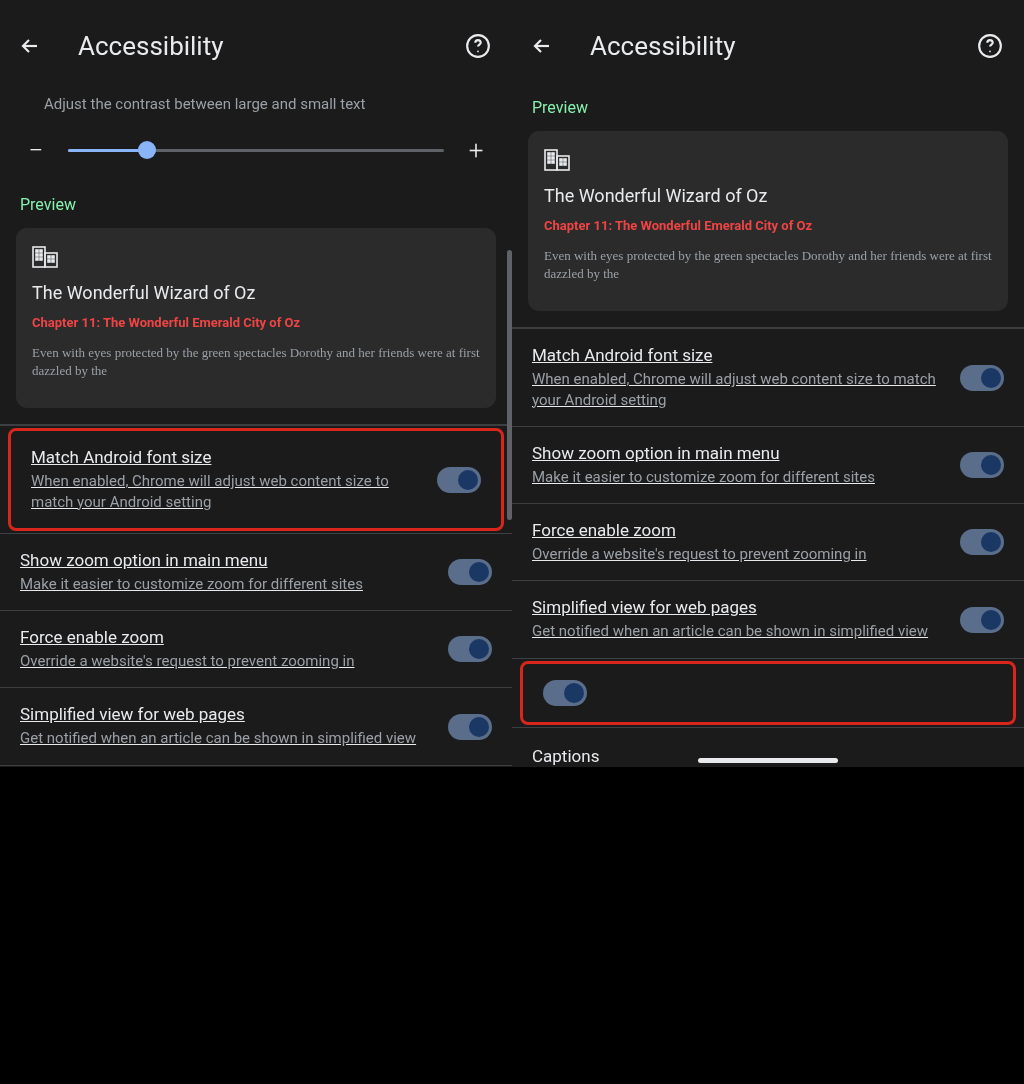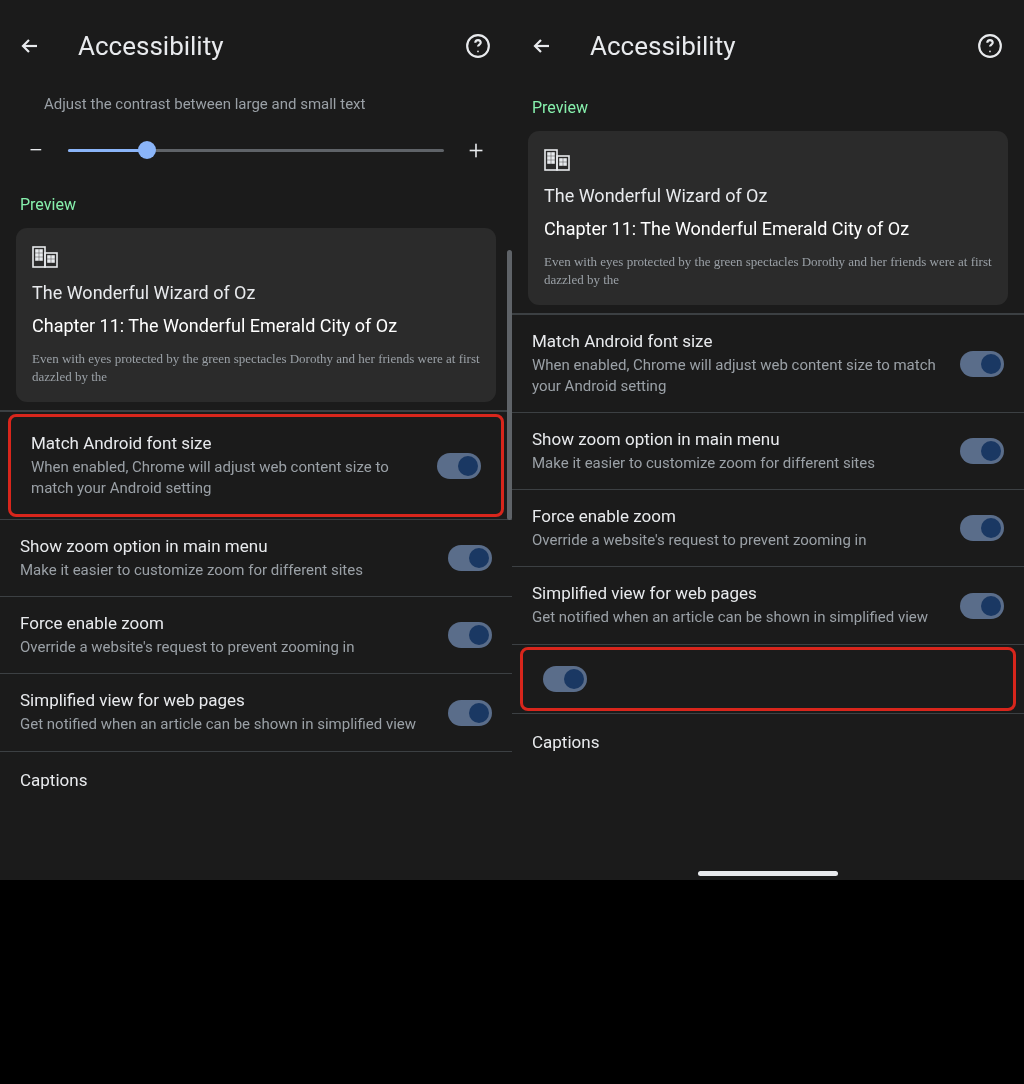"Accessibility" .pane { height: 880px -> 767px }
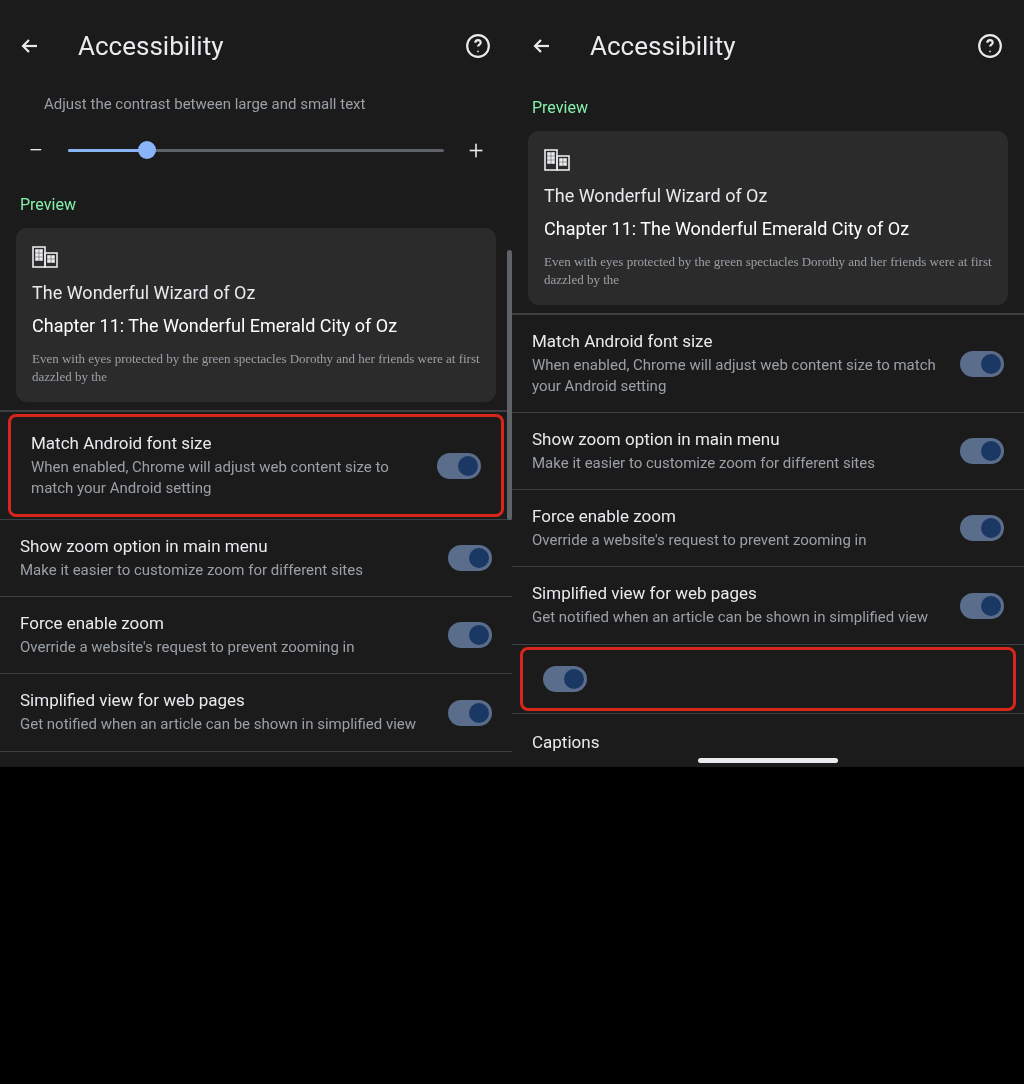"The Wonderful Wizard of Oz" .preview-card { margin: 0 16px 8px 16px -> 0 16px 16px 16px; padding: 18px 16px 16px 16px -> 18px 16px 28px 16px }
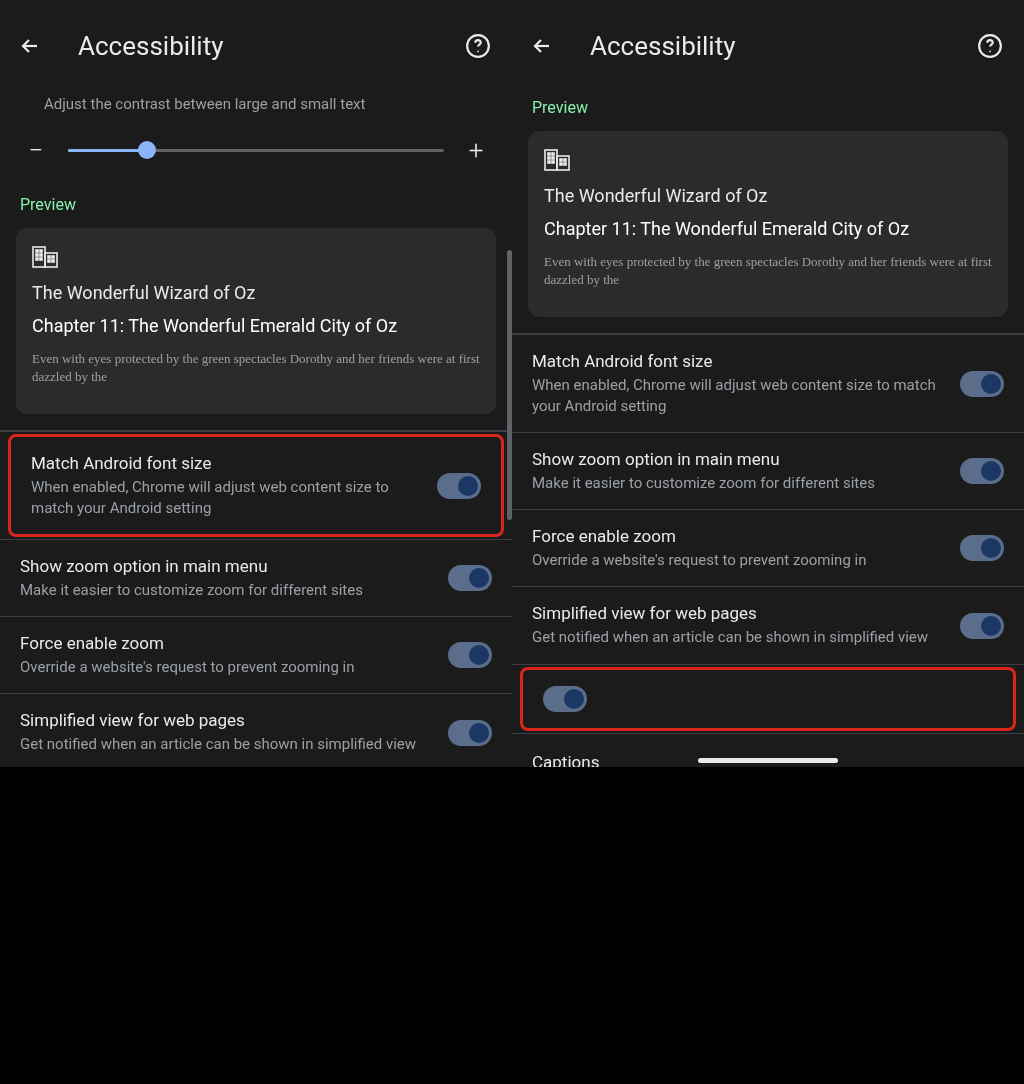"Chapter 11: The Wonderful Emerald" .preview-card .card-chapter { color: #ffffff -> #ef4444; font-size: 18px -> 13px; font-weight: 400 -> 700 }
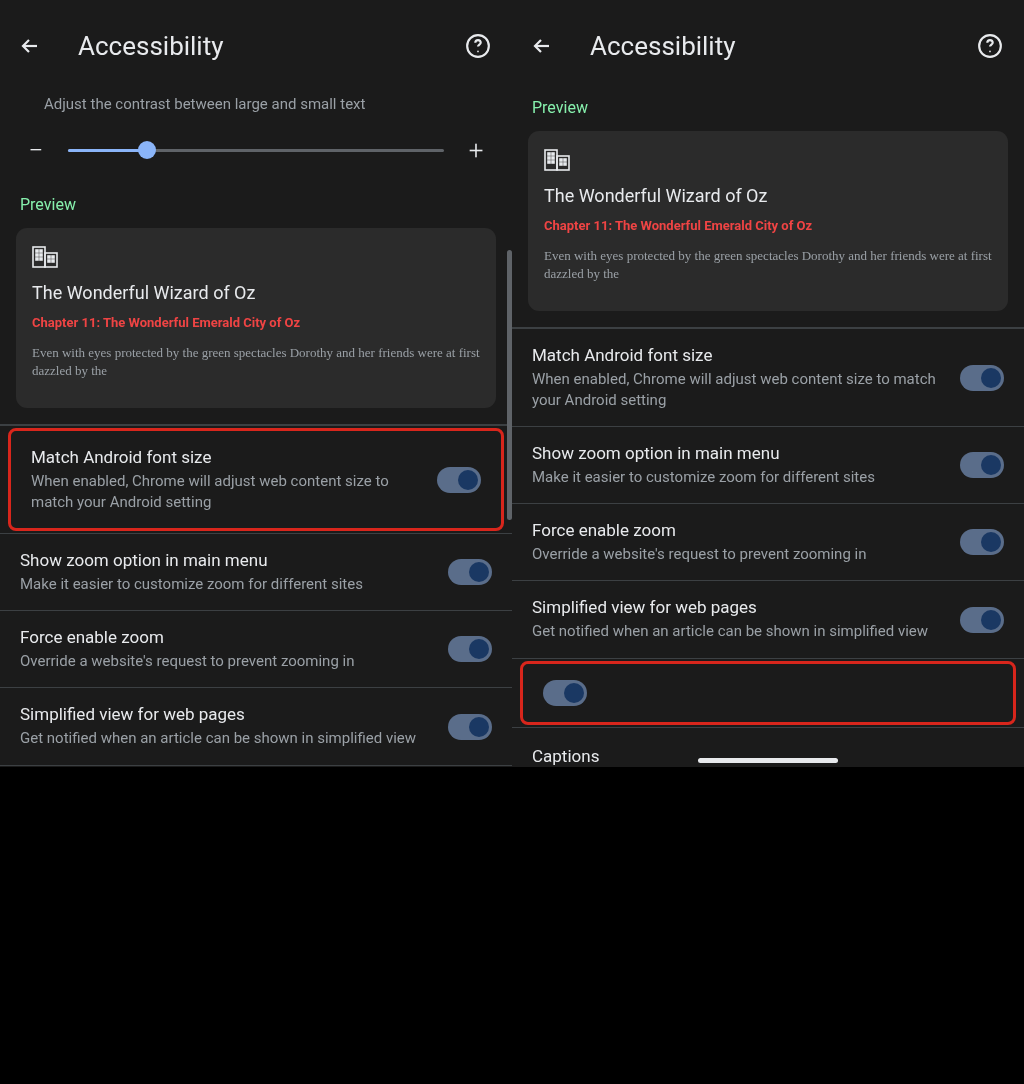"Match Android font size" .row .texts { text-decoration: none -> underline }
